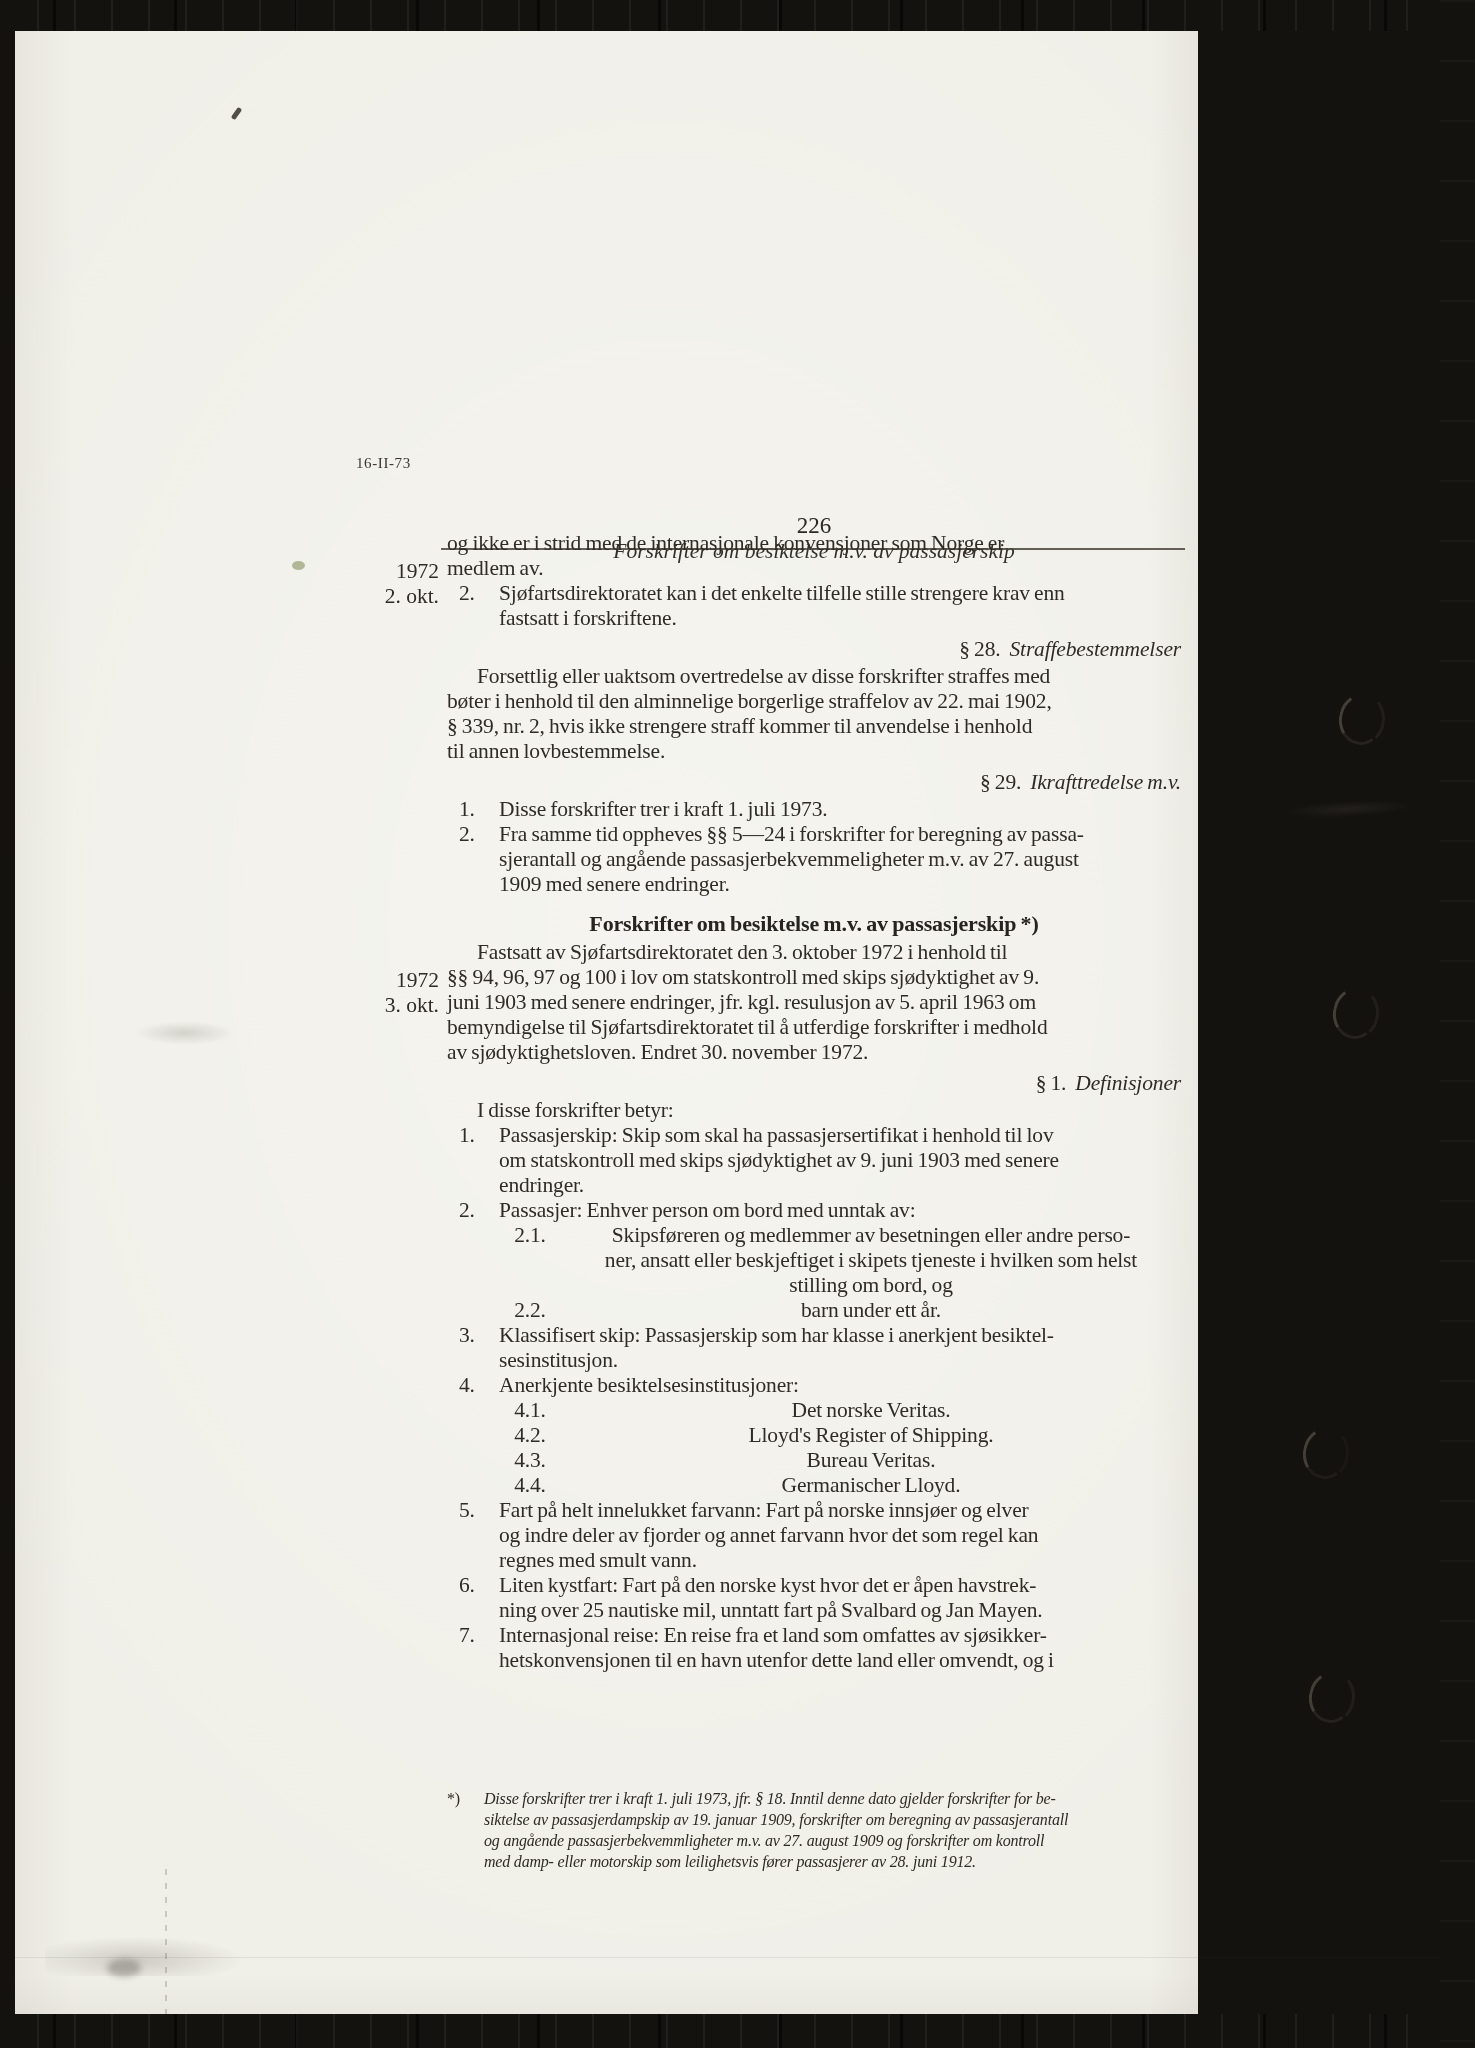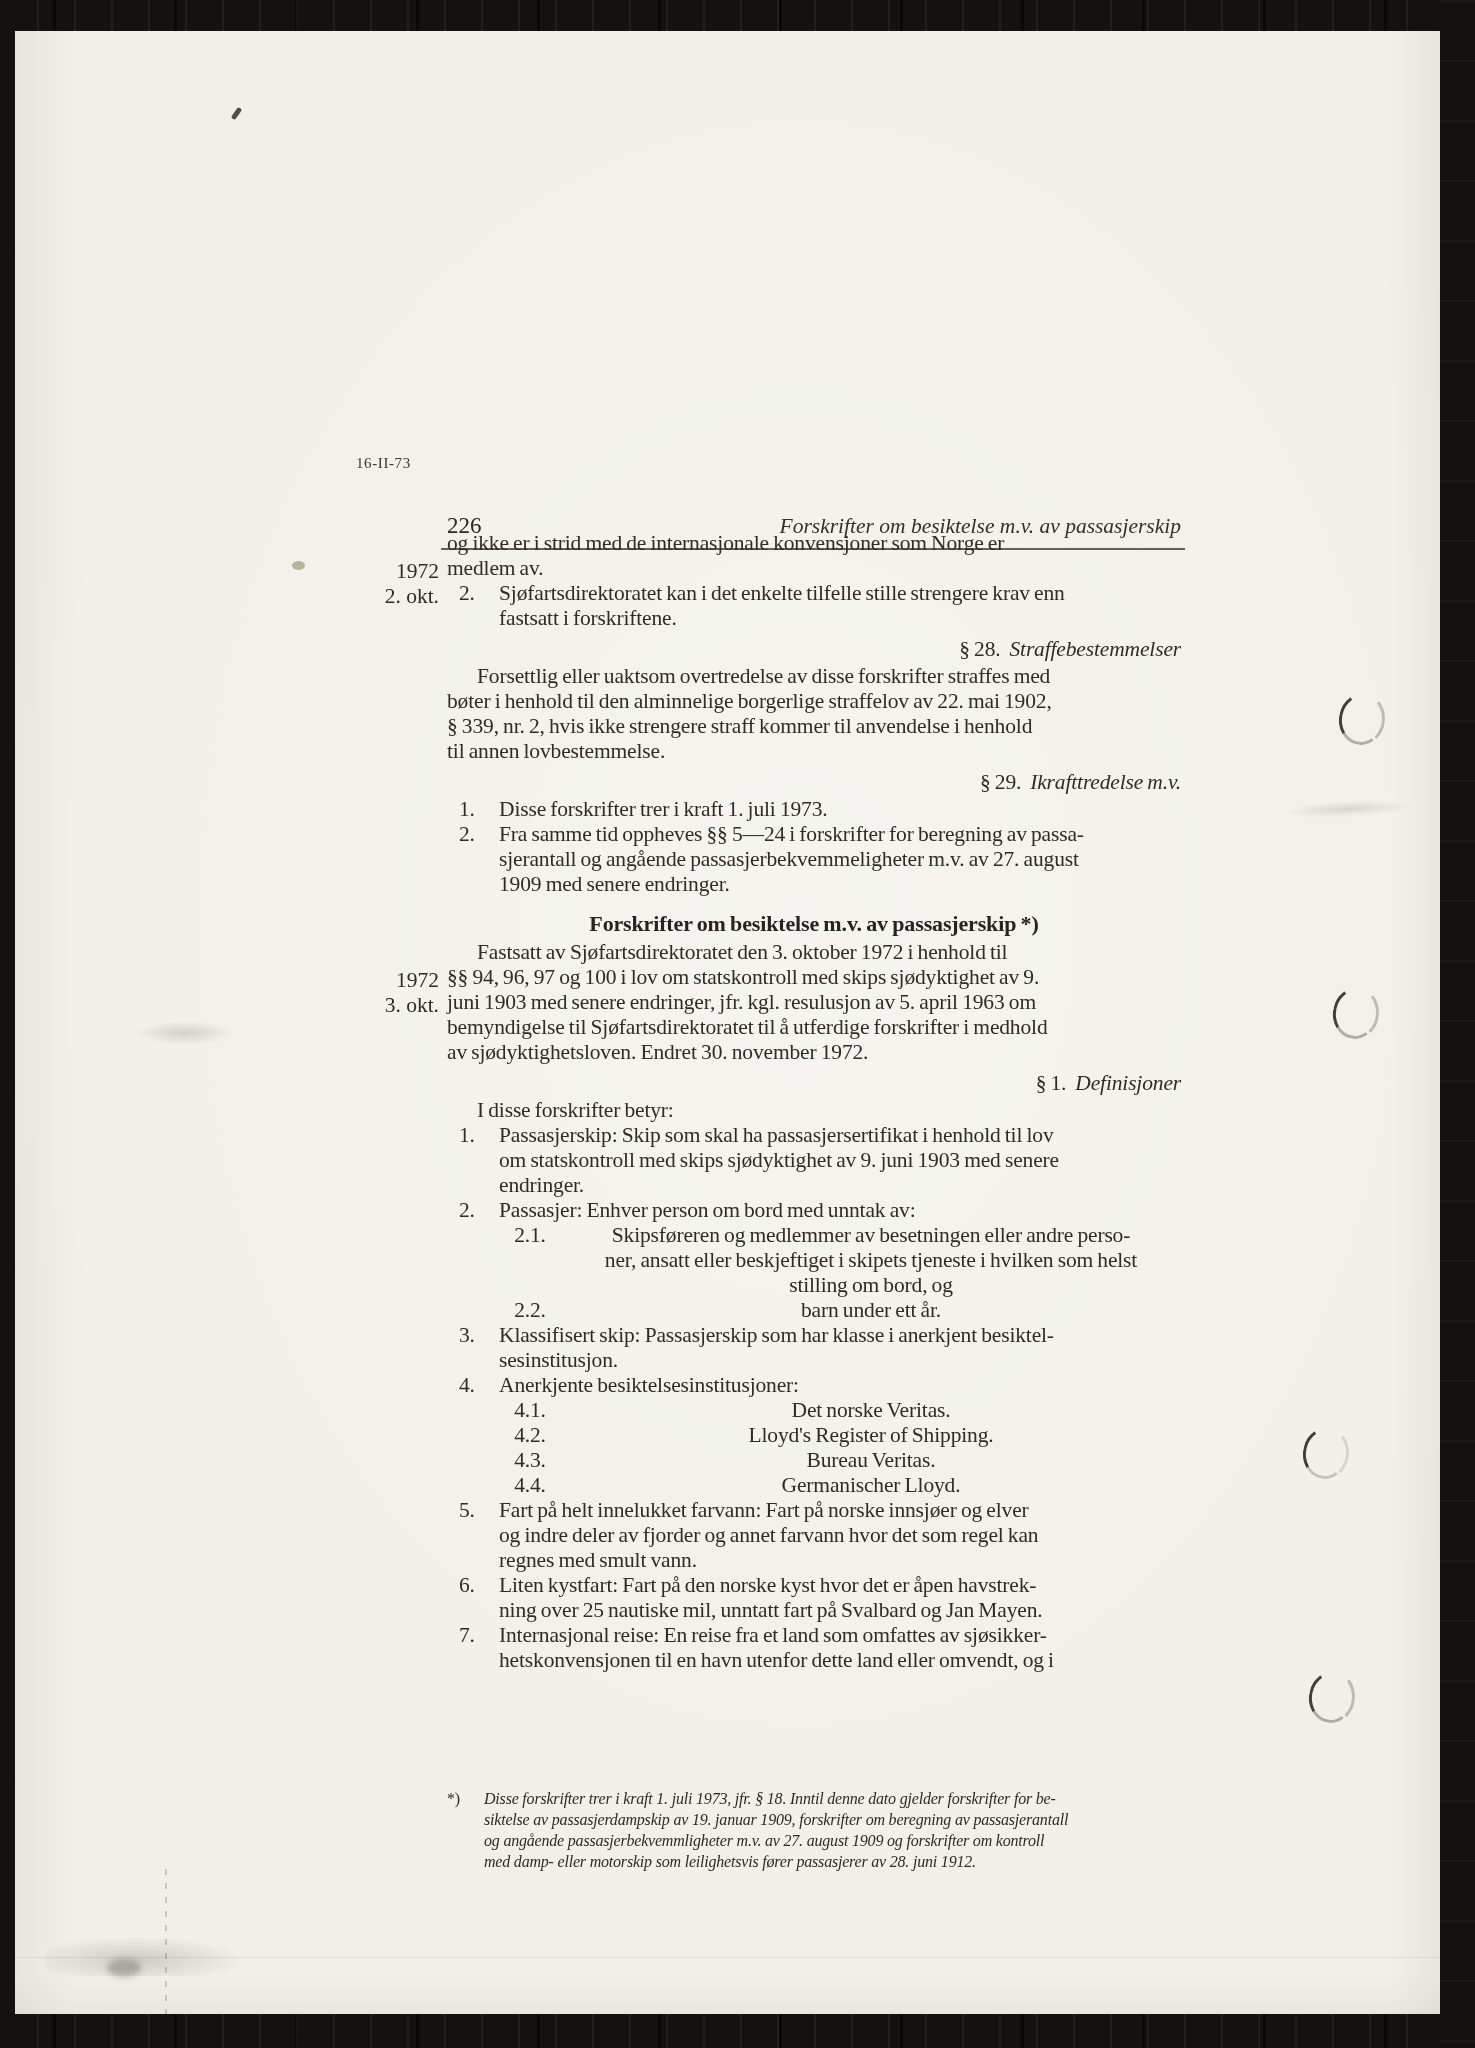"16-II-73" .paper { width: 1425px -> 1183px }
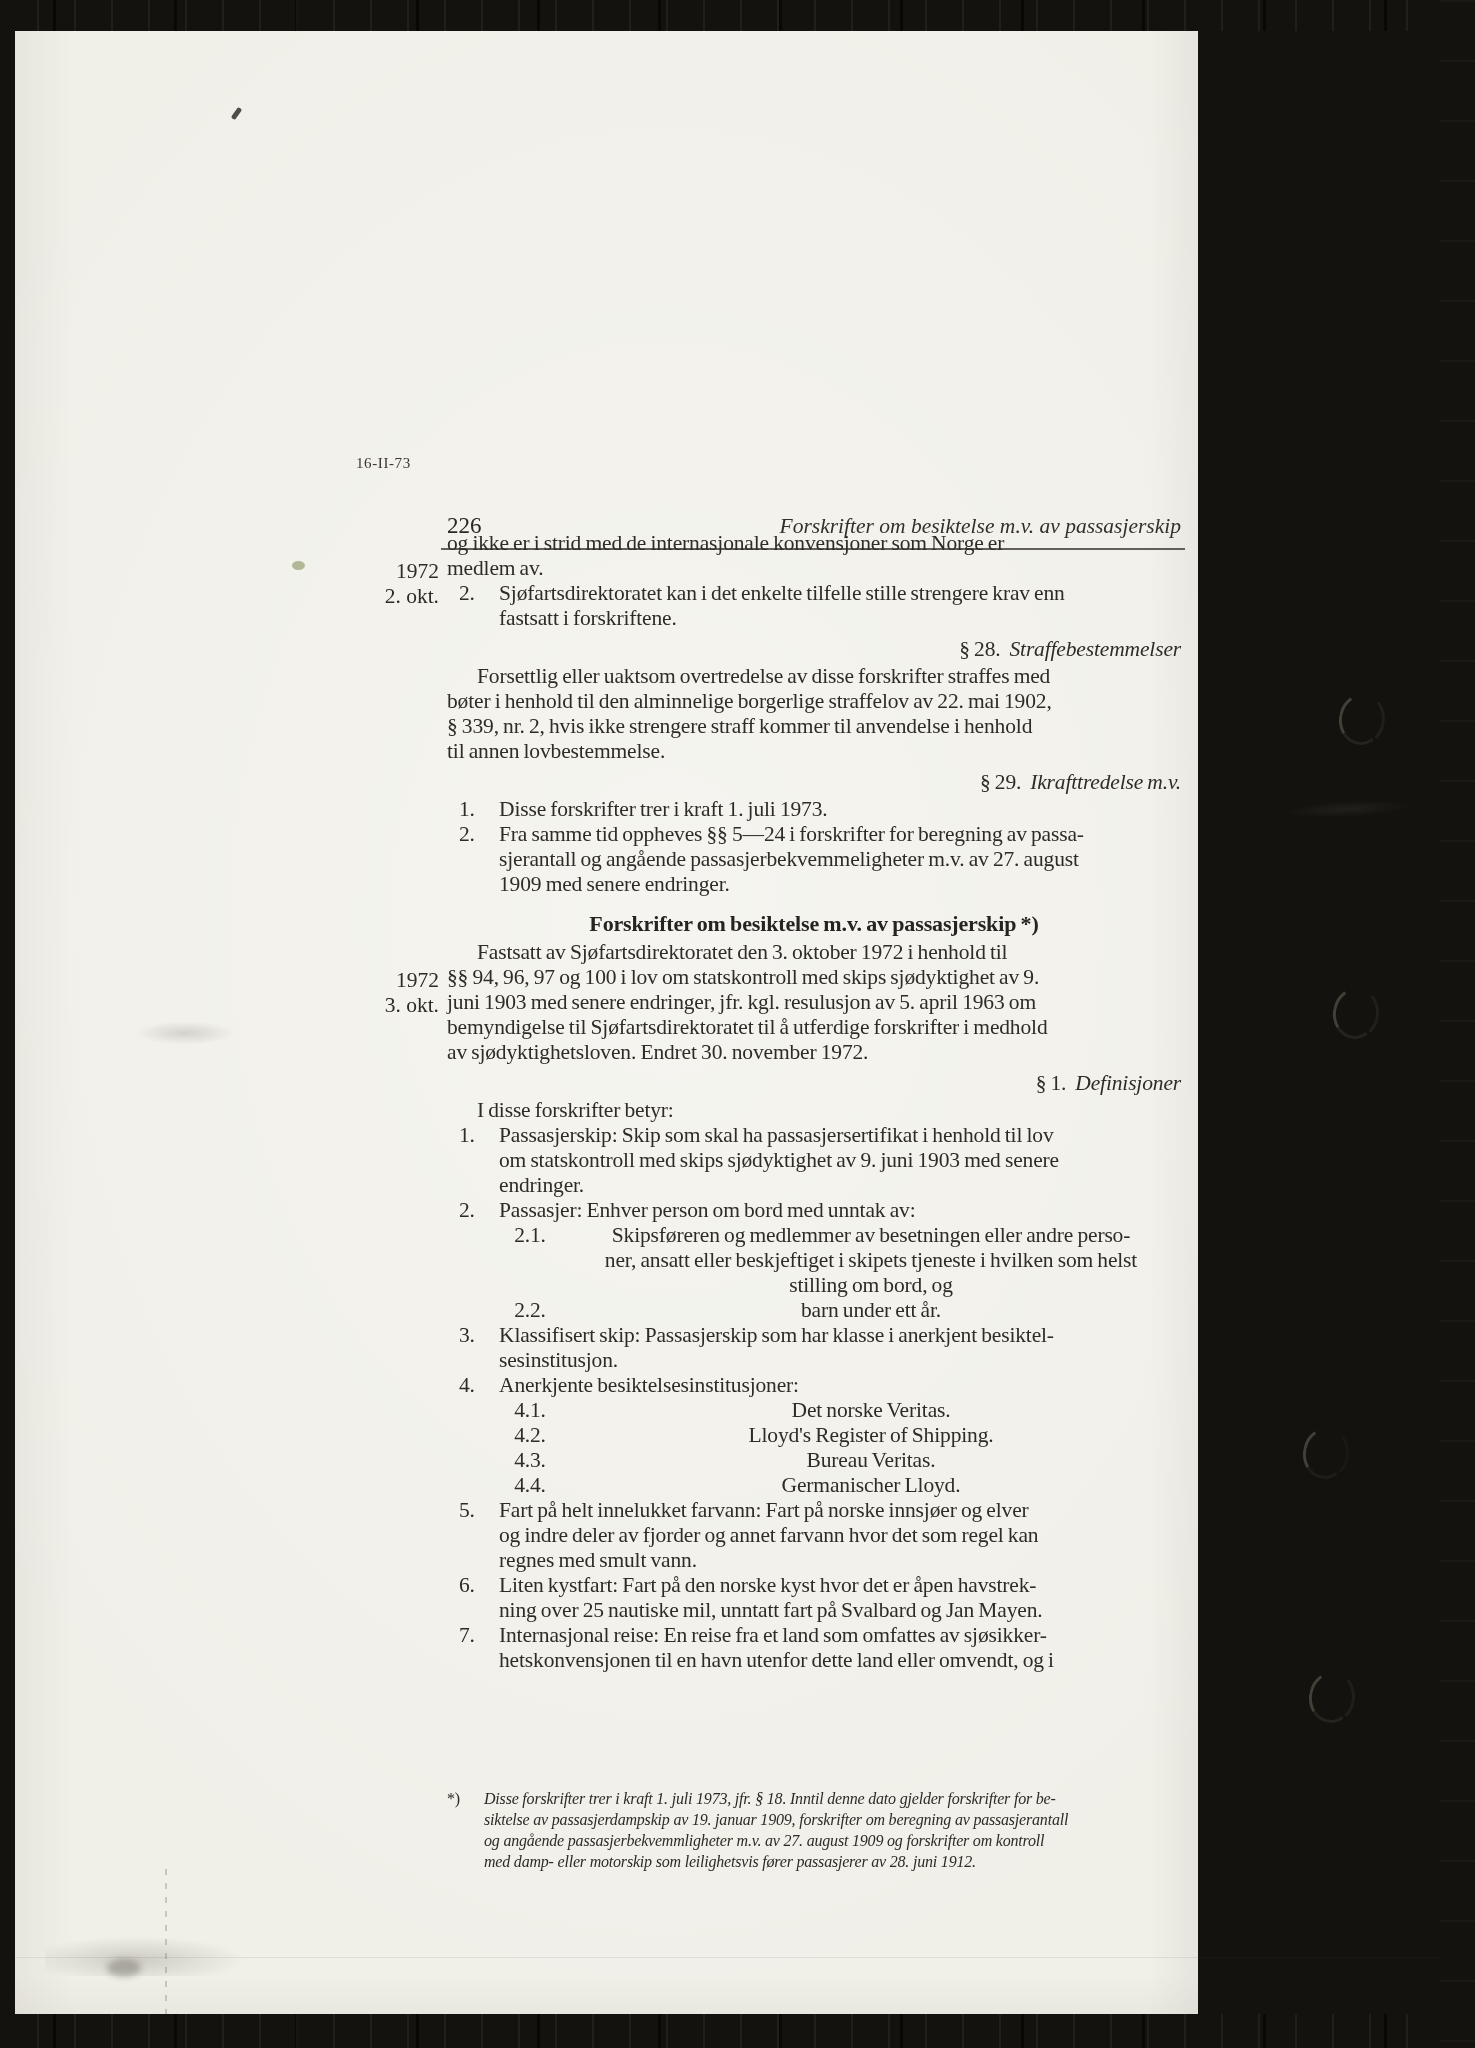"226" .pagehead { flex-direction: none -> column }
